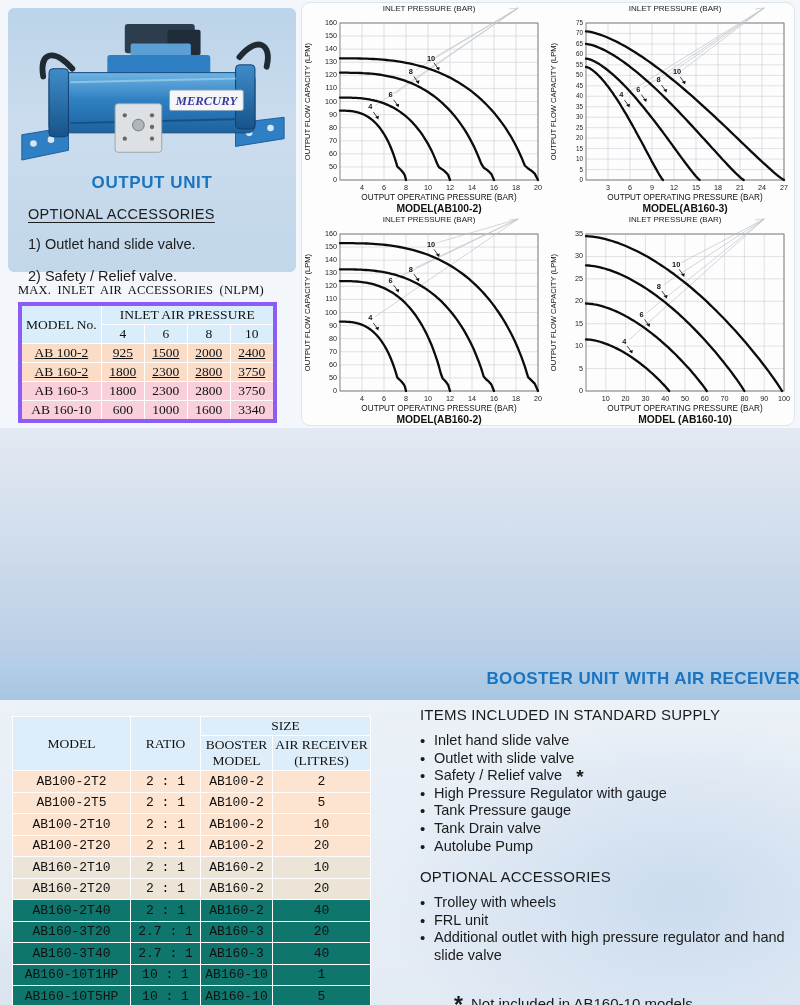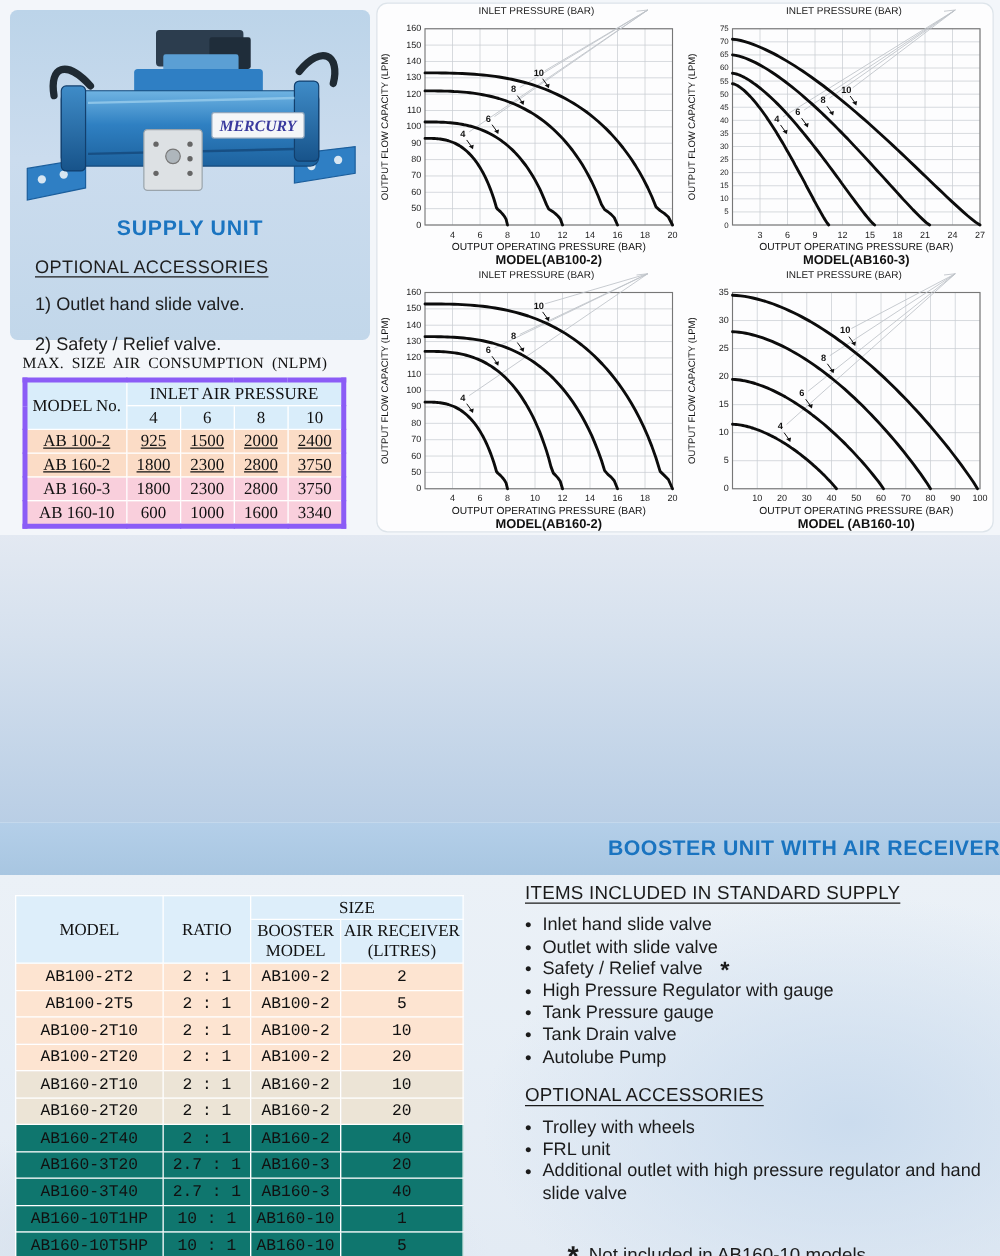"SUPPLY UNIT" div.booster-title { text: SUPPLY -> OUTPUT }
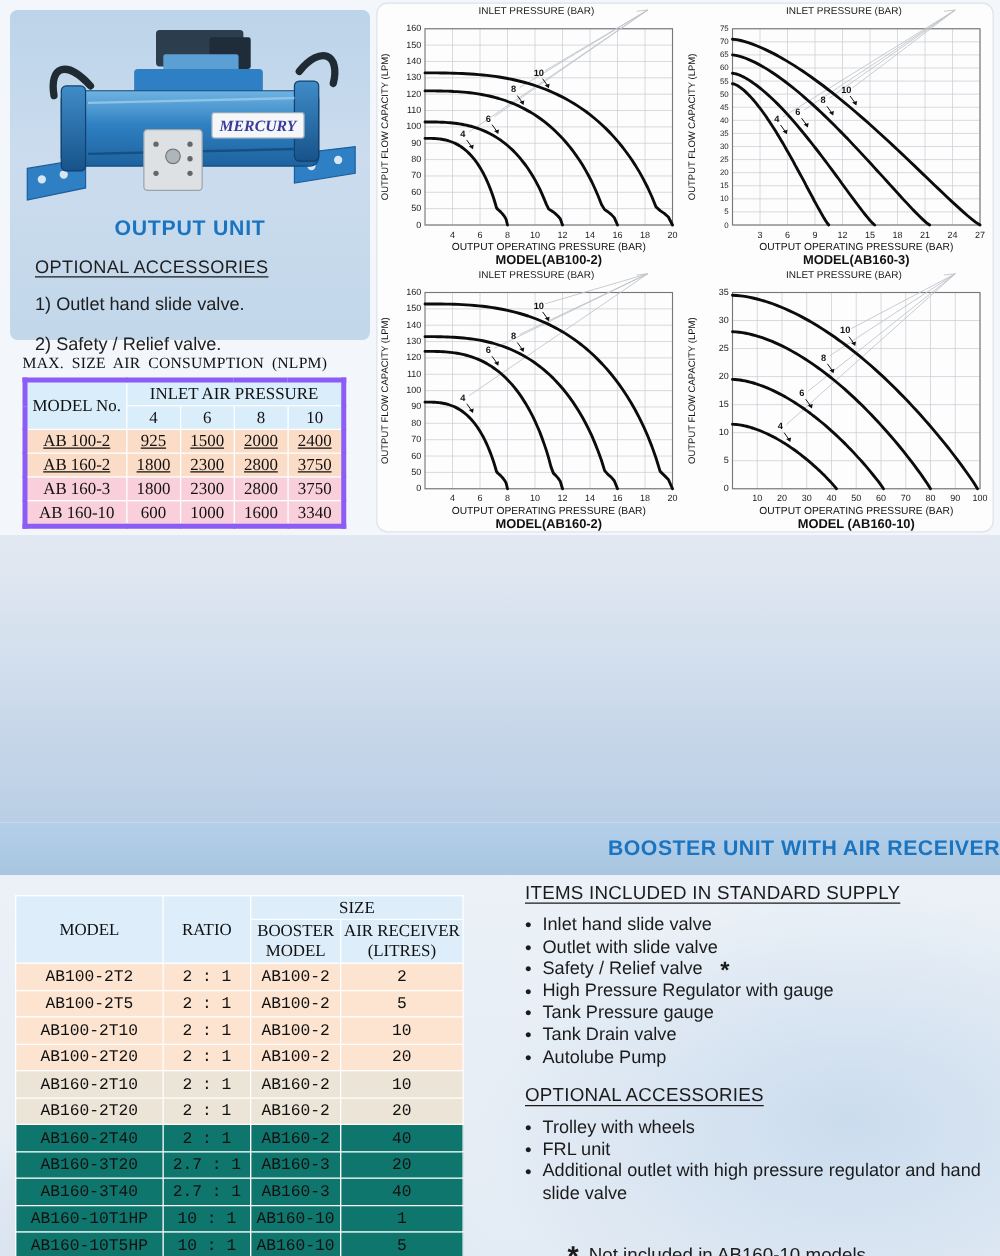"MAX. SIZE AIR CONSUMPTION (NLPM)" div.c-title { text: SIZE AIR CONSUMPTION -> INLET AIR ACCESSORIES }
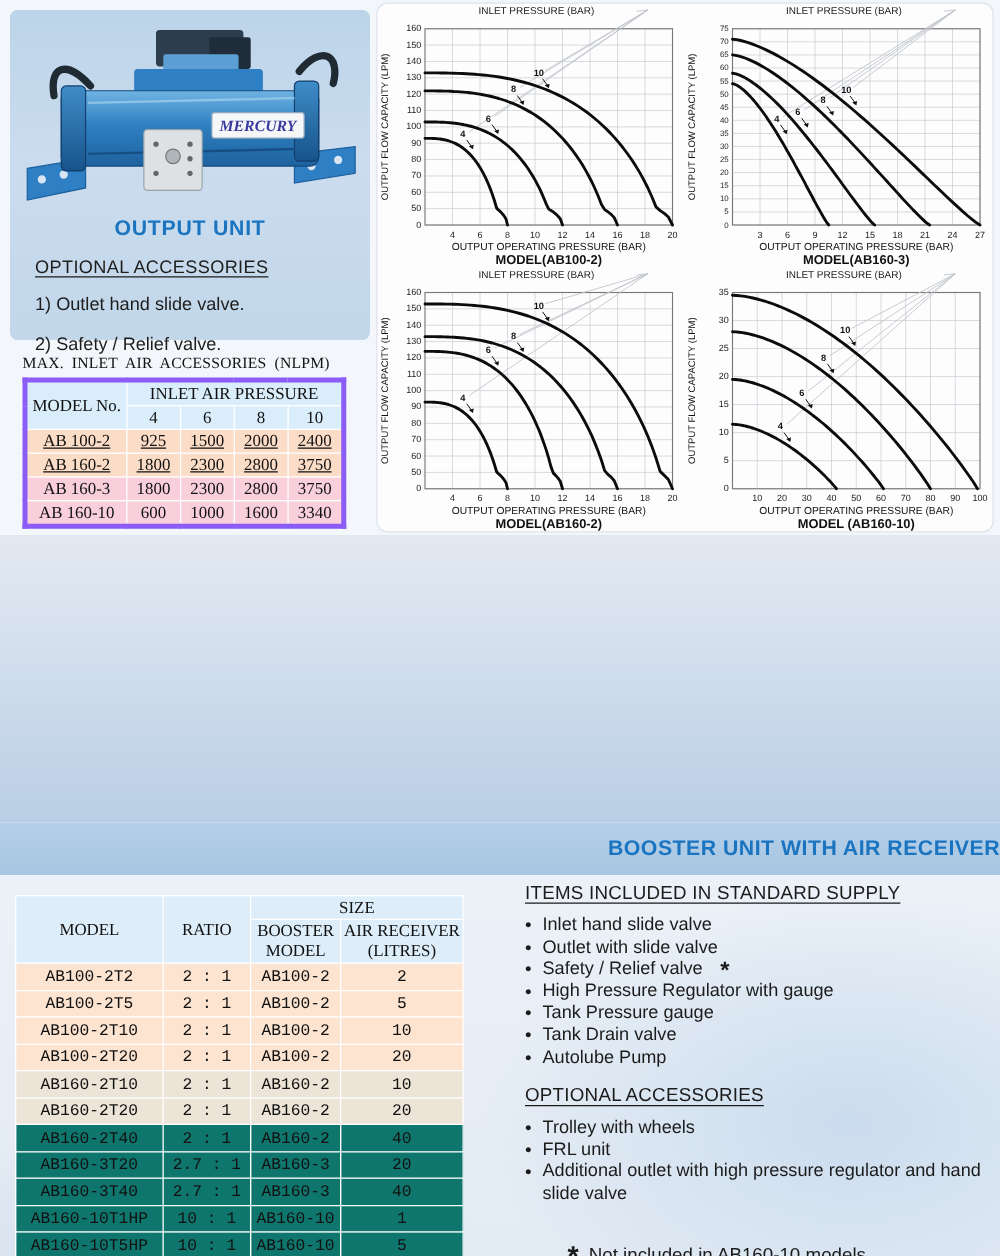"ITEMS INCLUDED IN STANDARD SUPPLY" .supply-col .hd { text-decoration: underline -> none }
